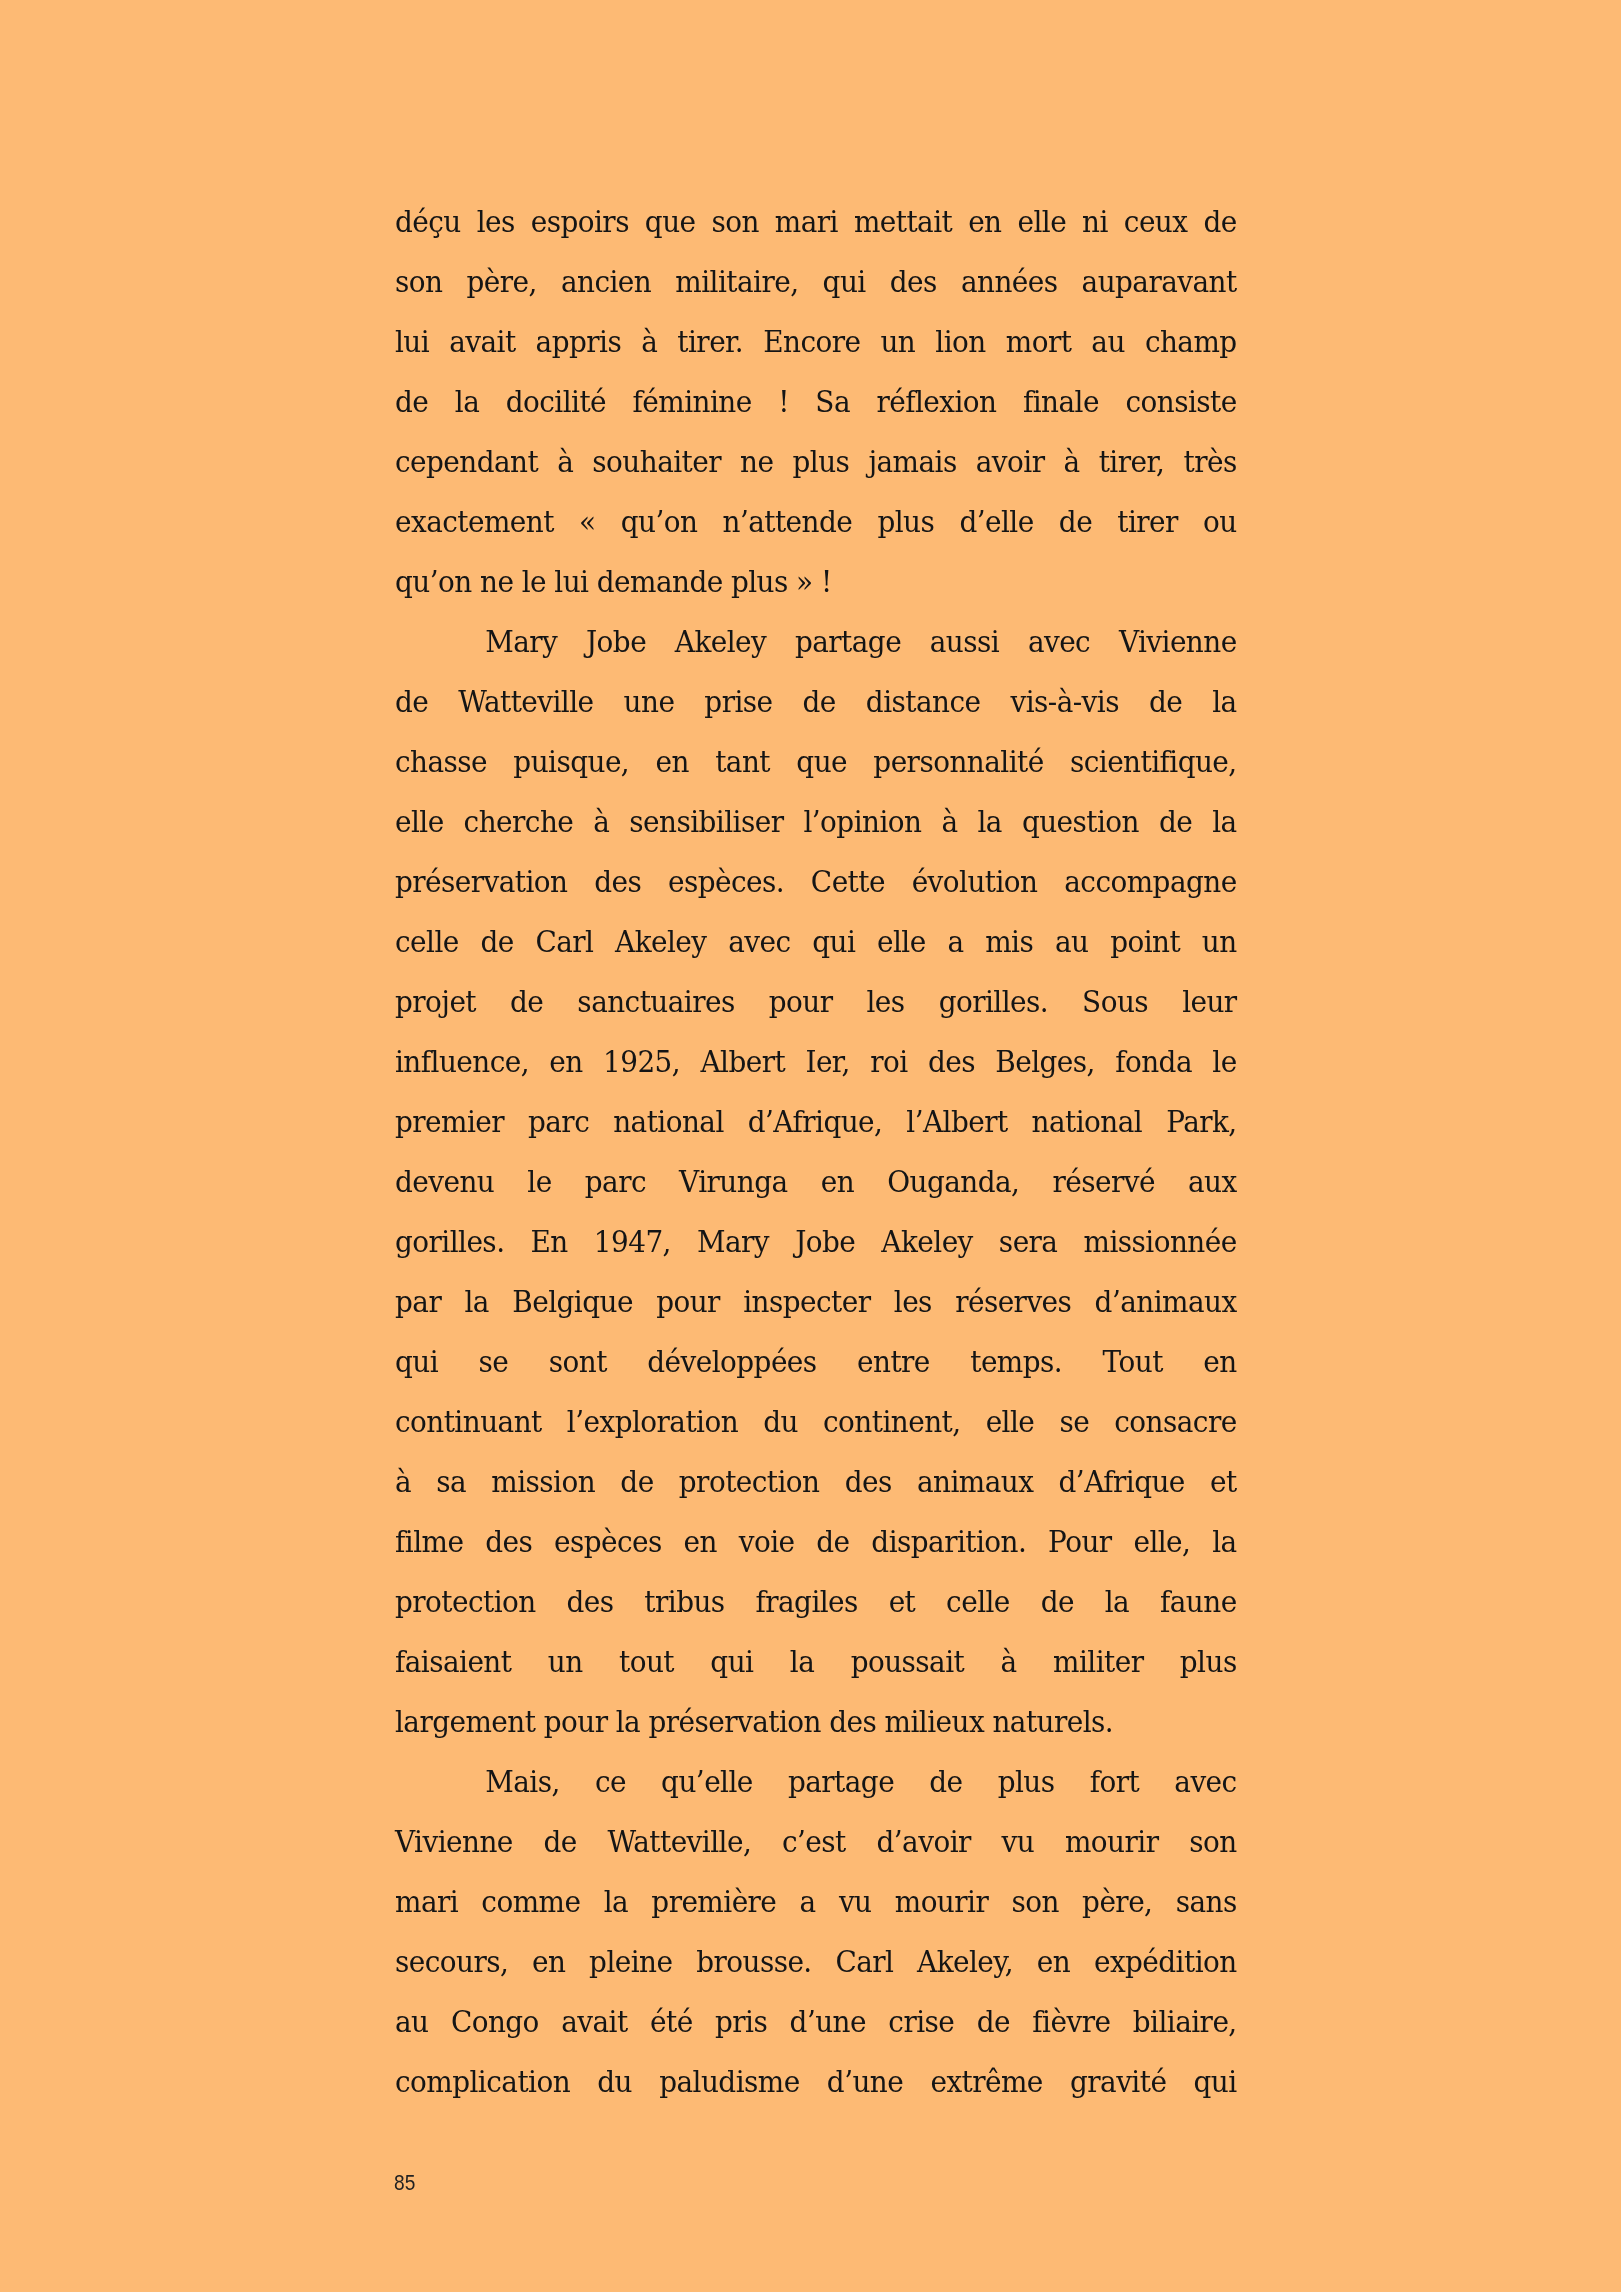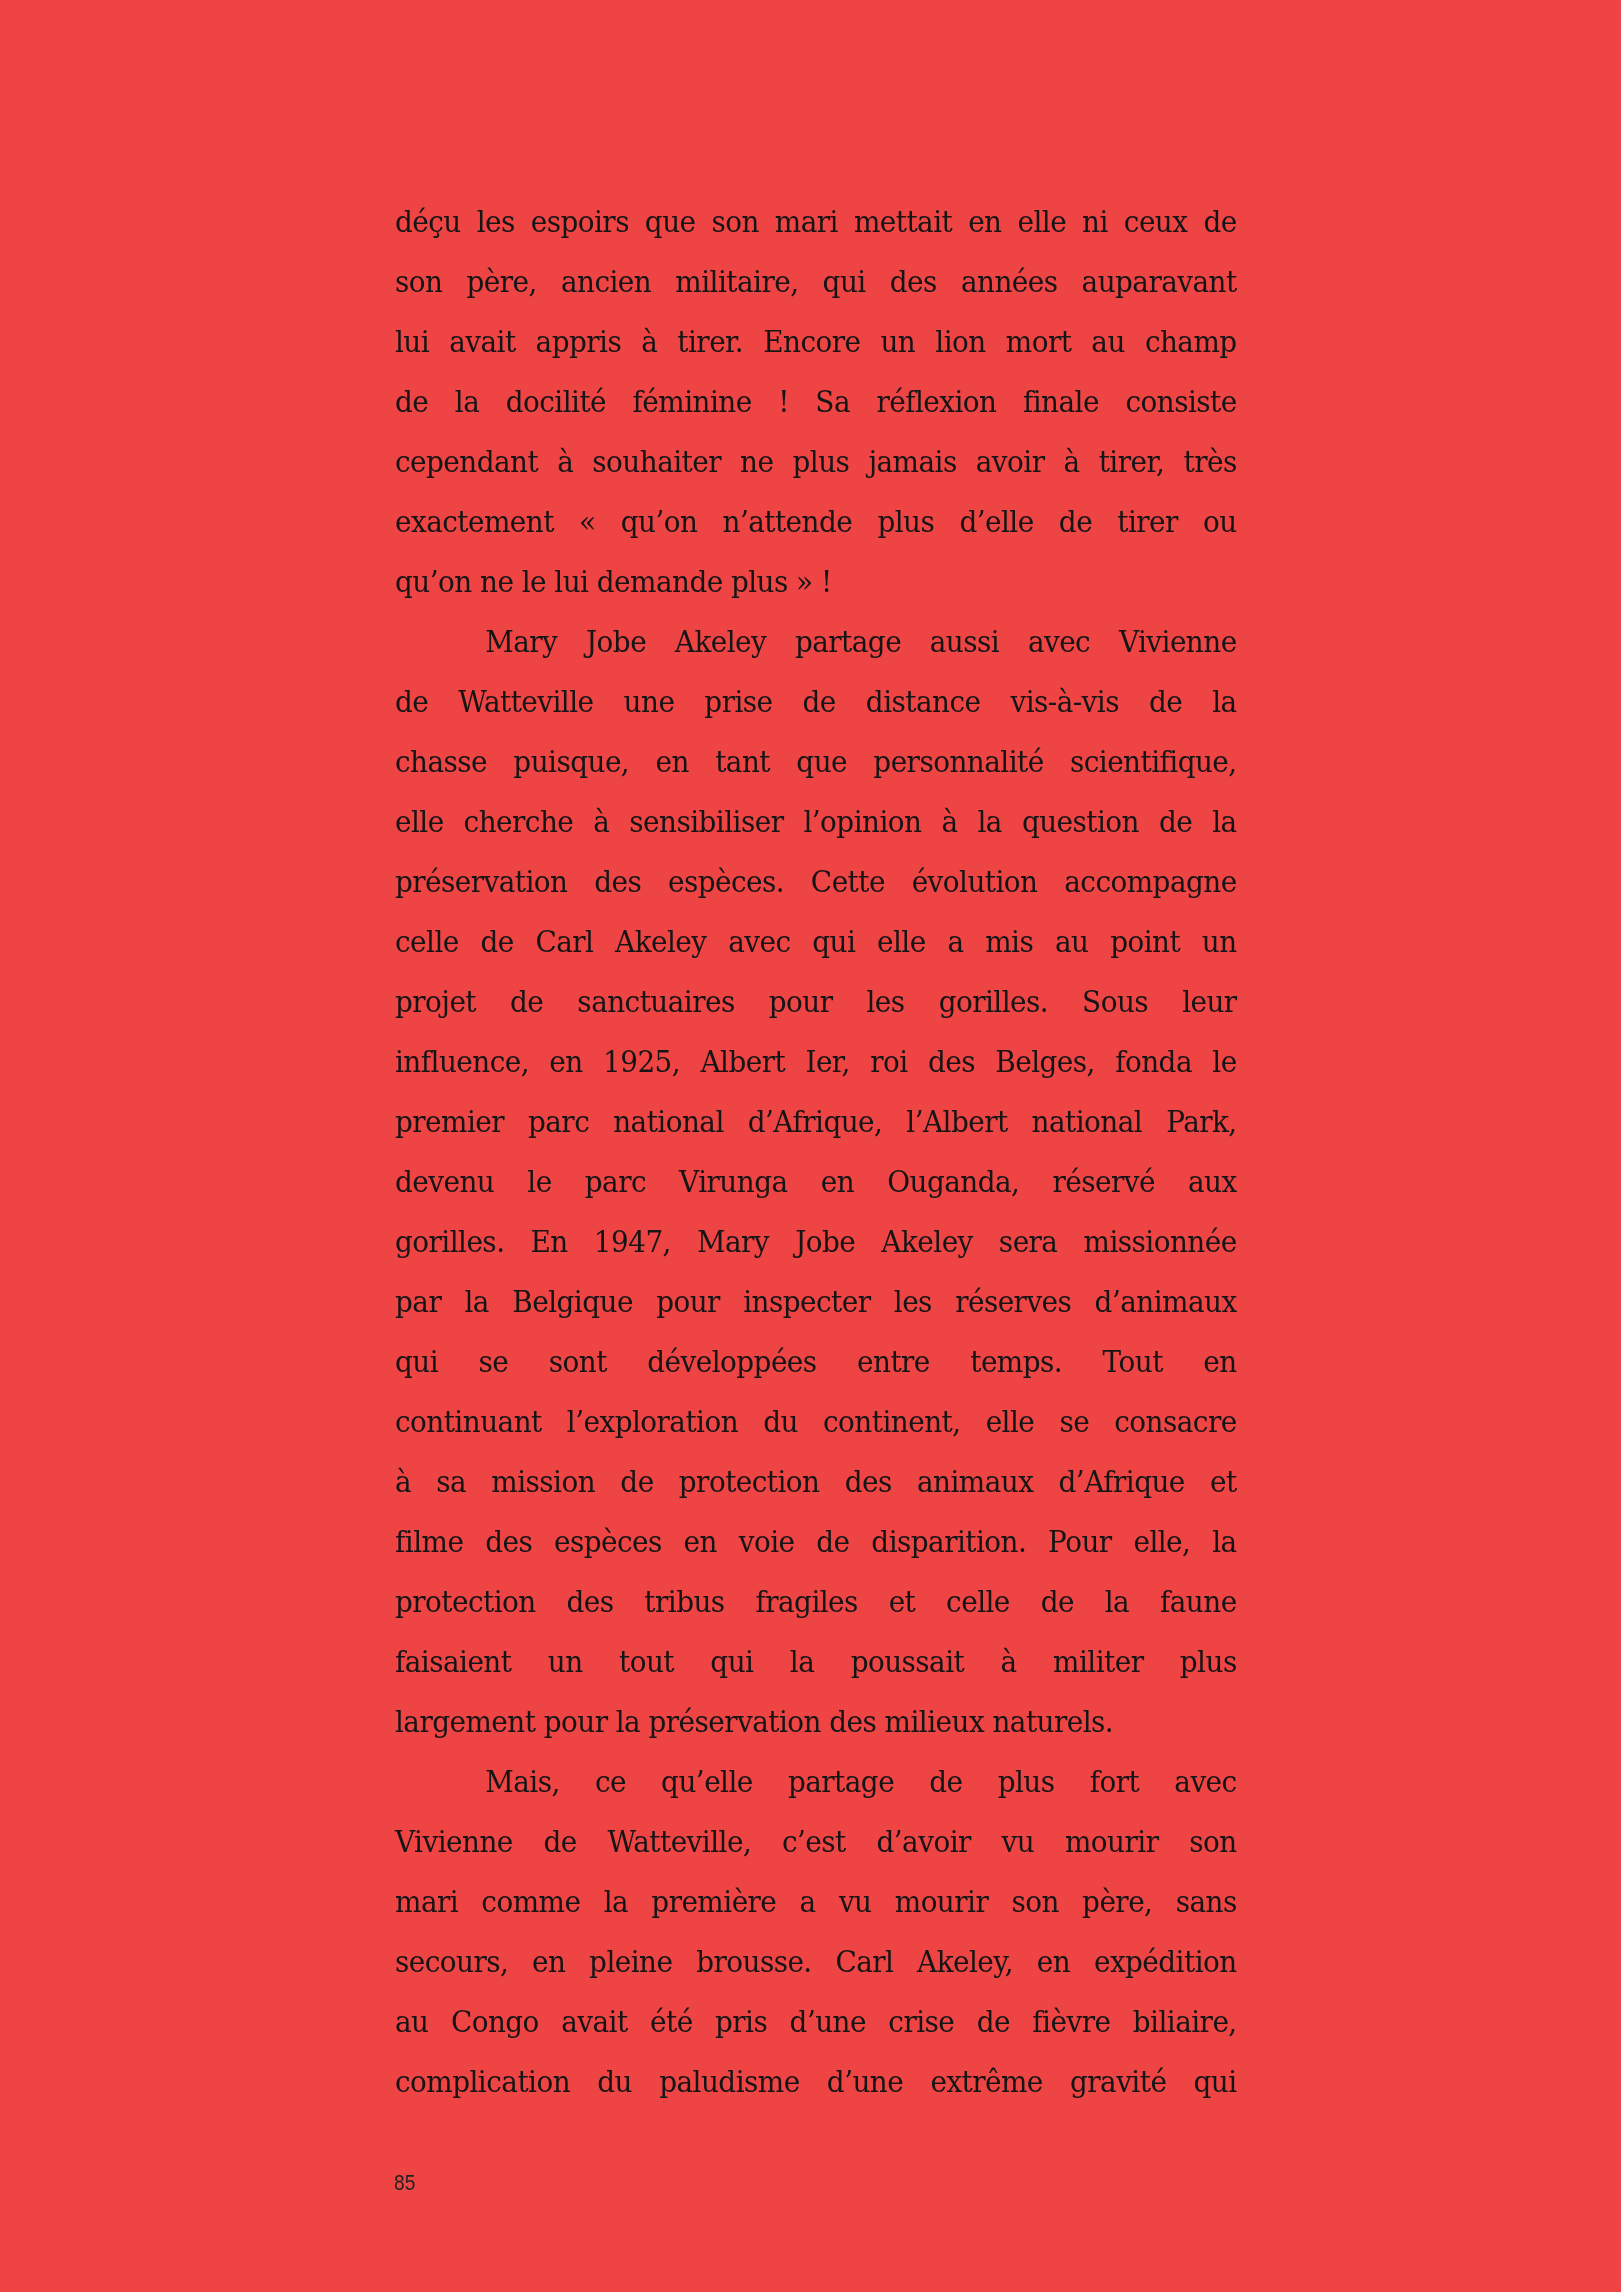"déçu les espoirs que son" .page { background: #ef4444 -> #fdba74 }
